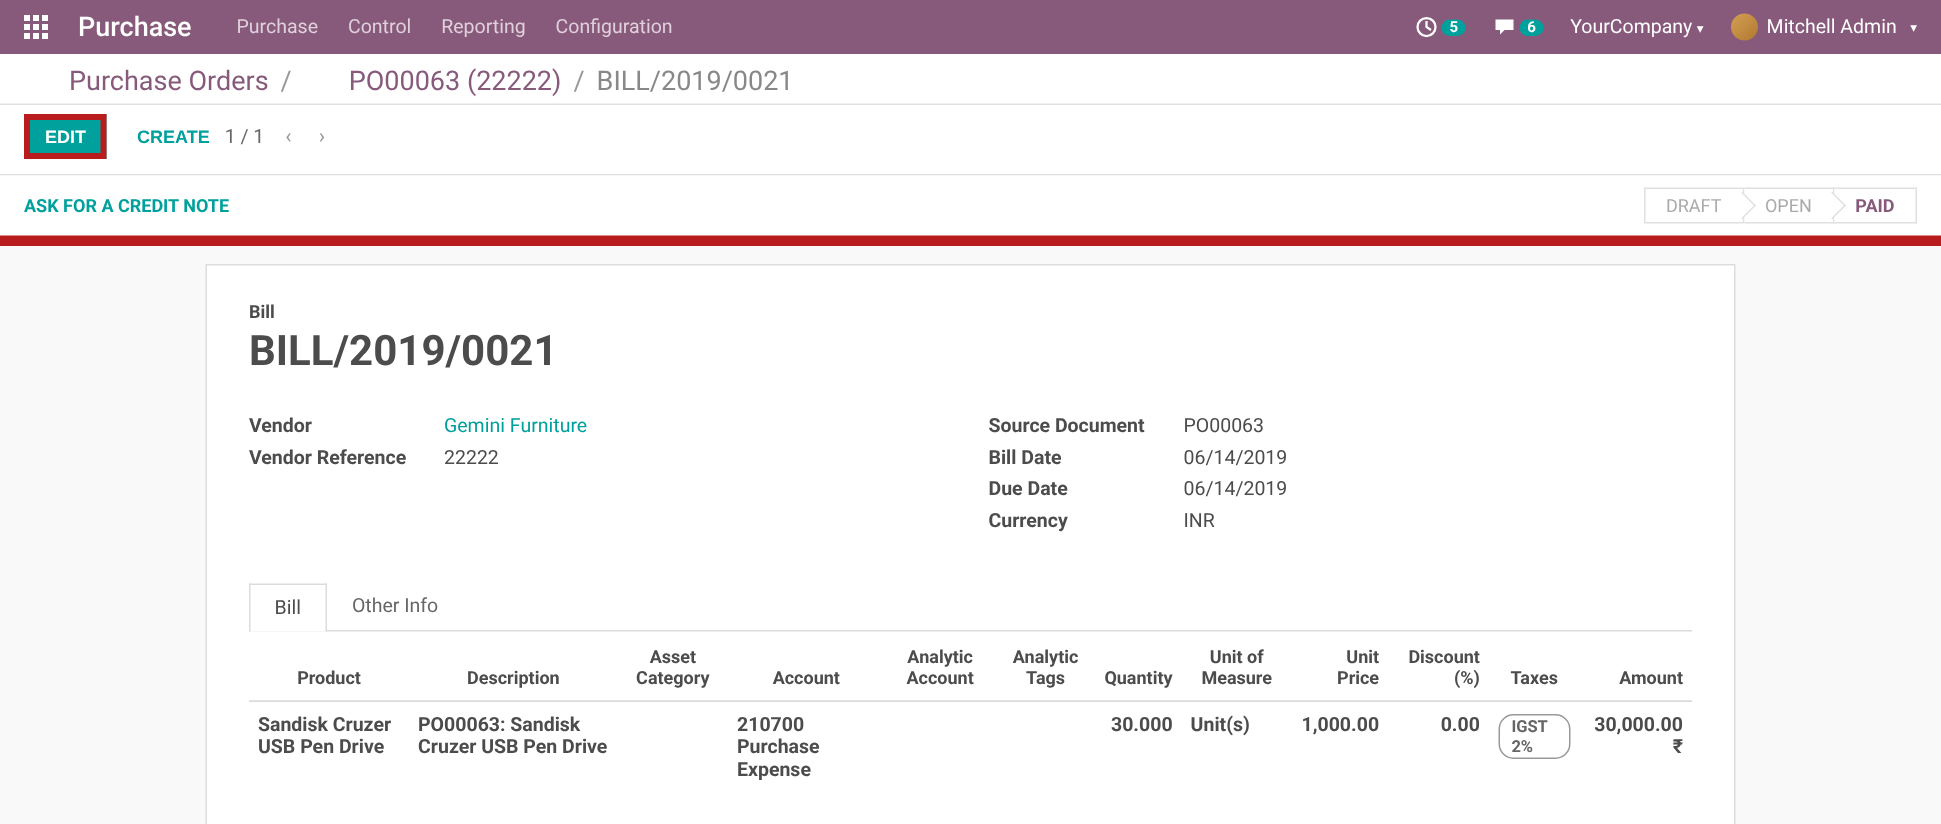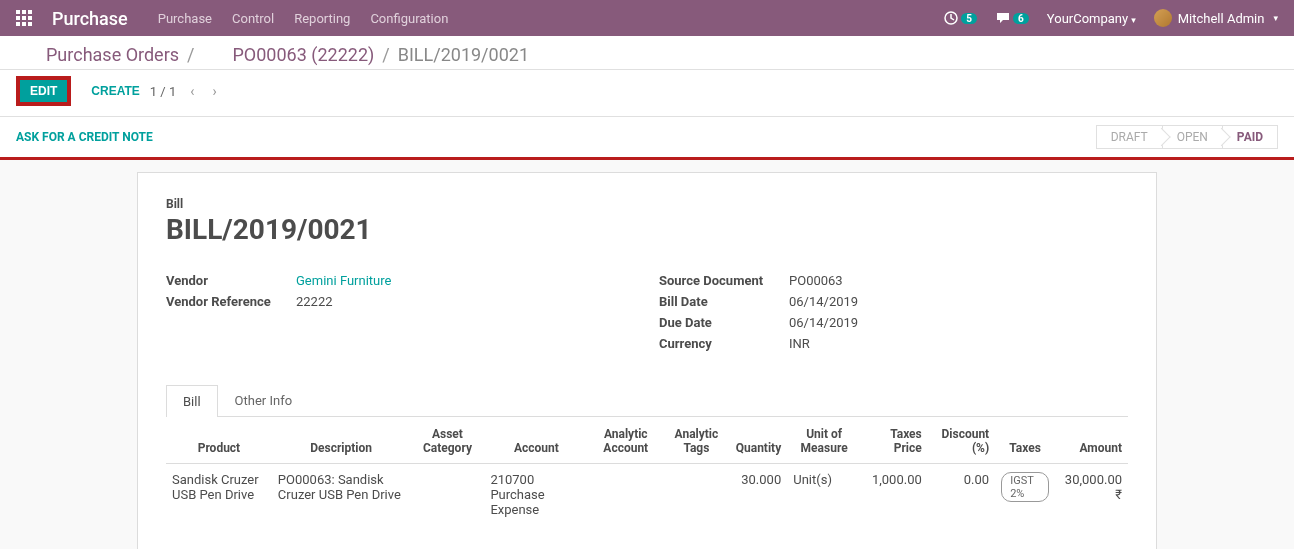"ASK FOR A CREDIT NOTE" .statusbar { border-bottom: 3px solid #b91c1c -> 7px solid #b91c1c }
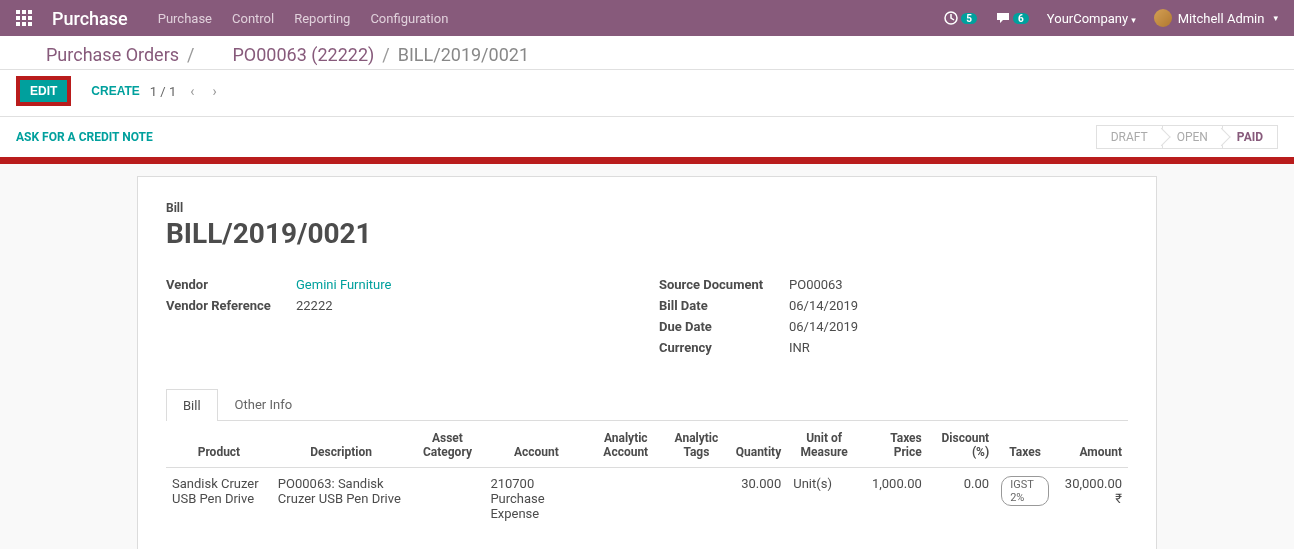"Taxes Price" th.r { text: Taxes -> Unit }
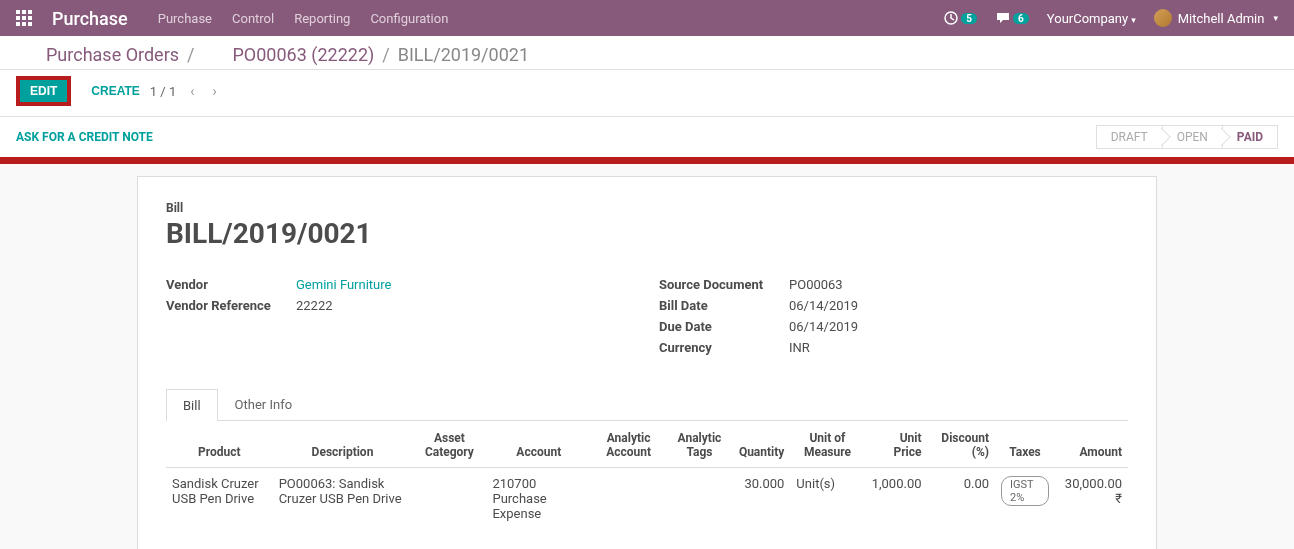"Sandisk Cruzer USB Pen Drive" table.bill-lines td { font-weight: none -> bold }
